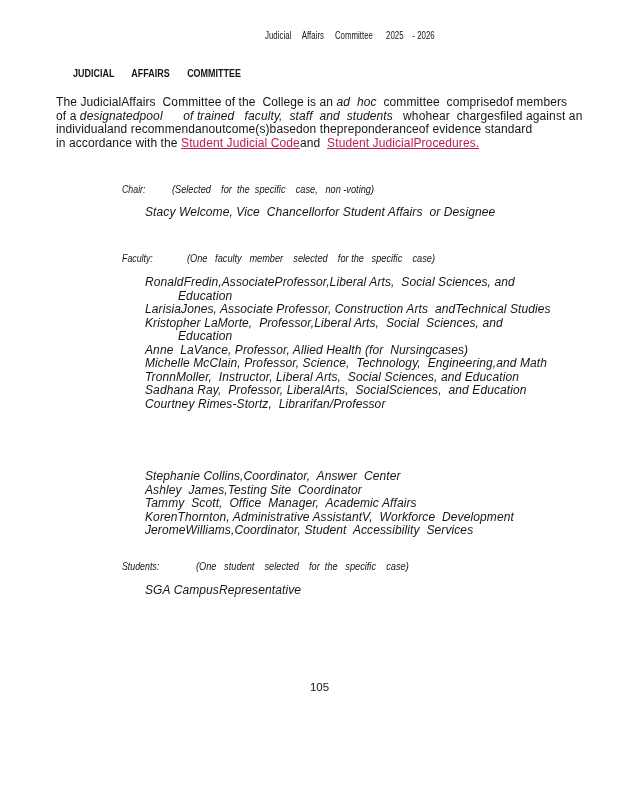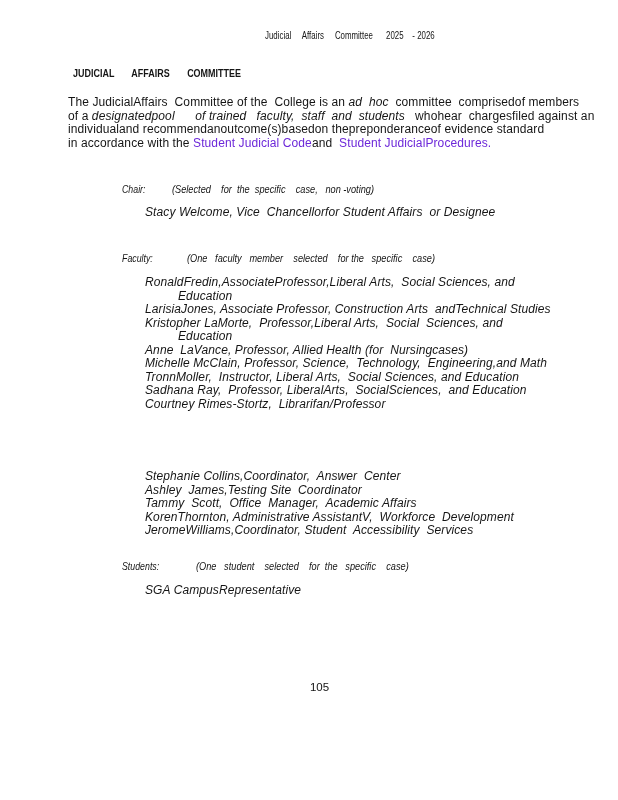"The JudicialAffairs Committee of the" .para { left: 68px -> 56px }
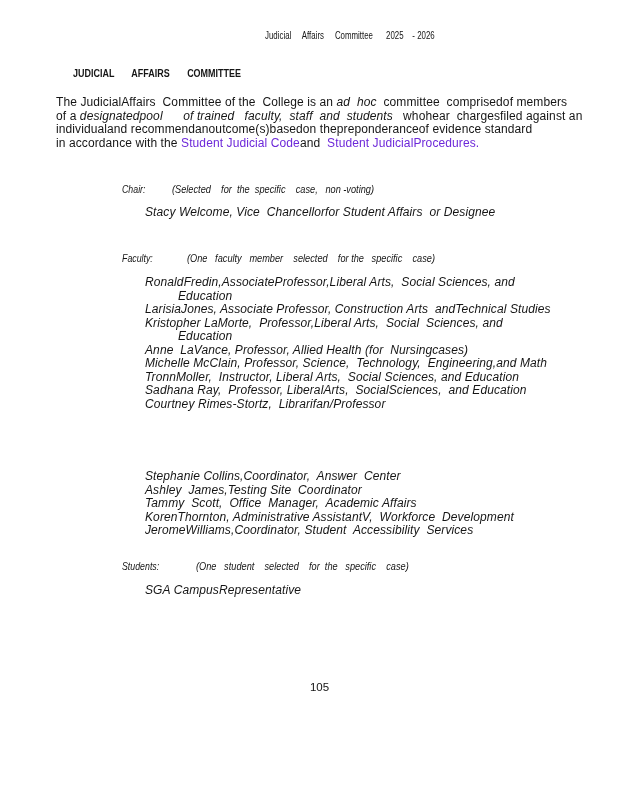"Student Judicial Code" .link { color: #6d28d9 -> #be185d; text-decoration: none -> underline }
